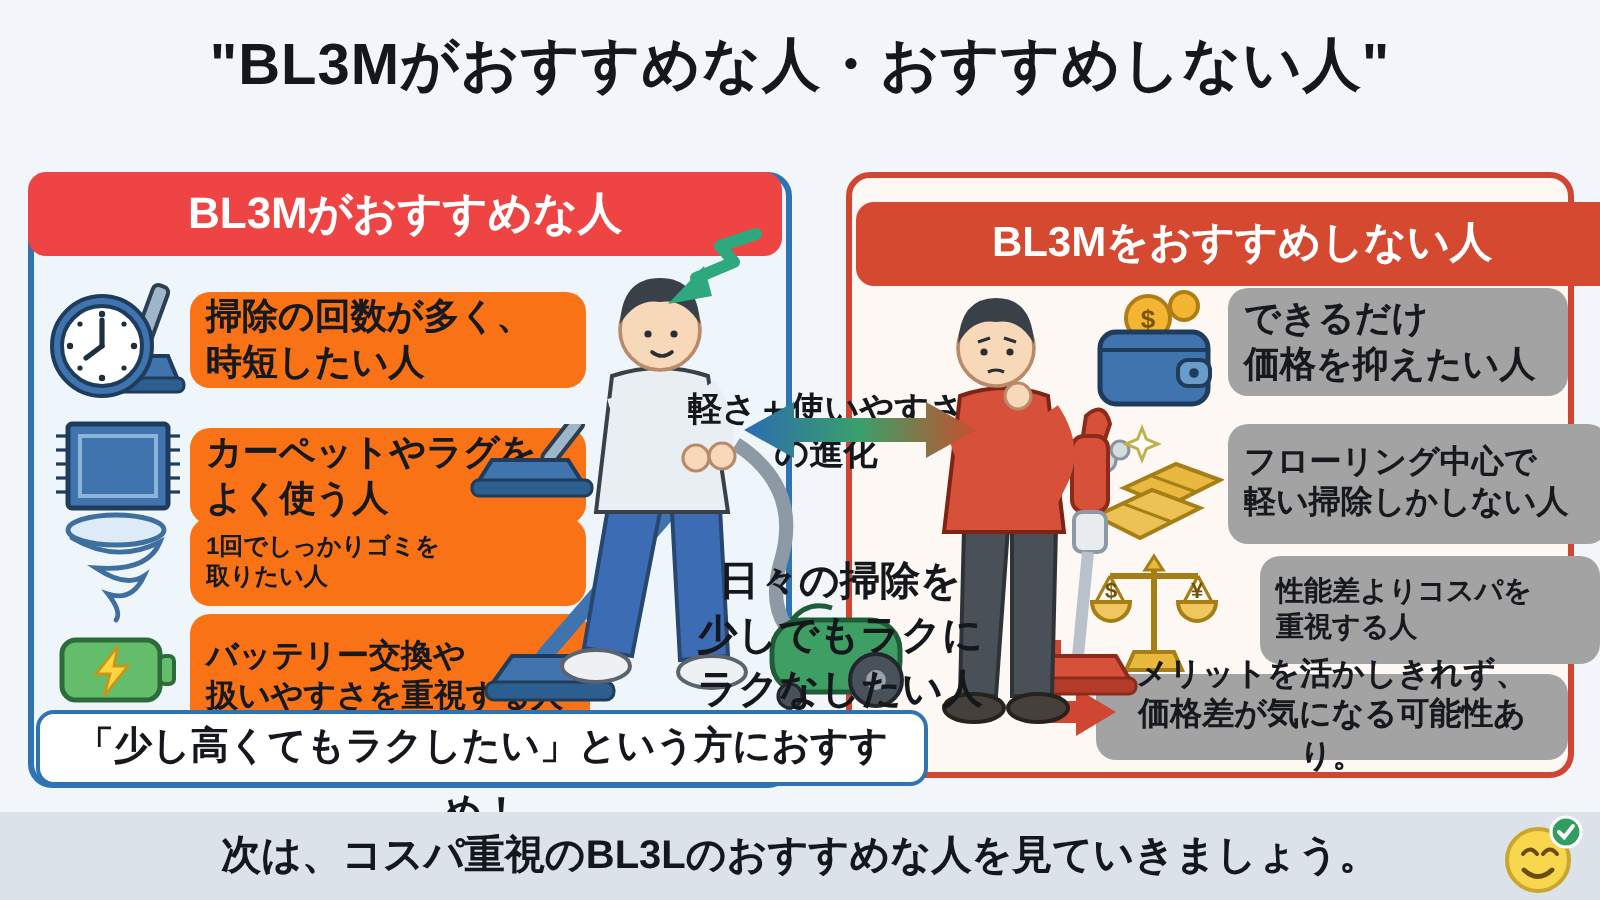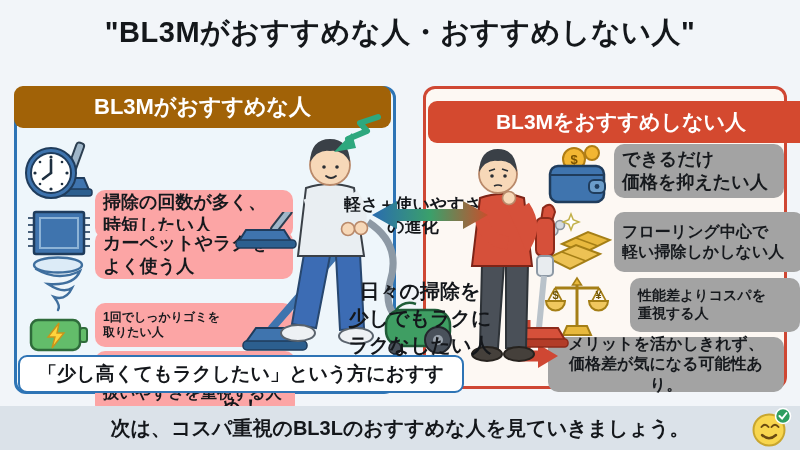"BL3Mがおすすめな人" .header-left { background: #a16207 -> #ef4444 }
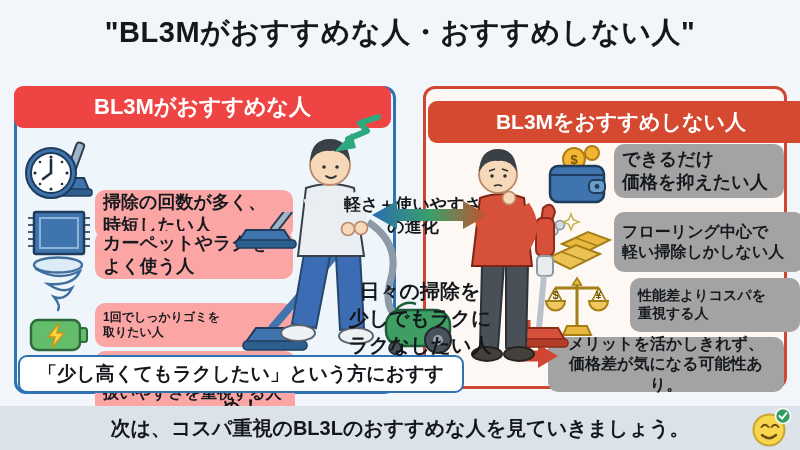"掃除の回数が多く、" .green { background: #fca5a5 -> #f97316; margin-top: 44px -> none }
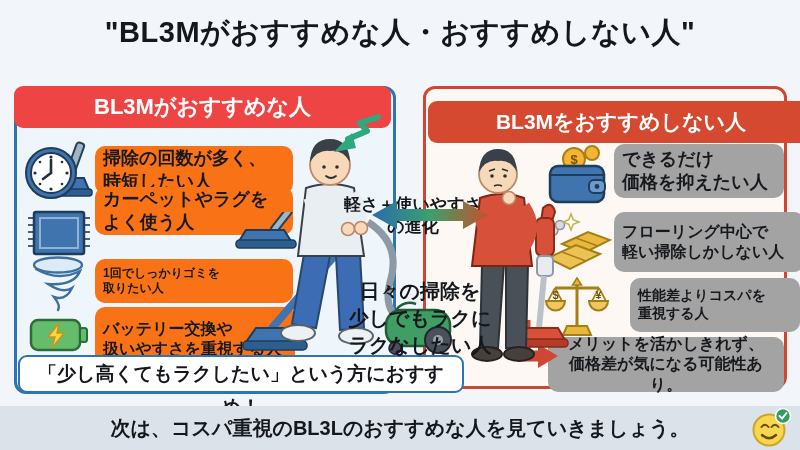"カーペットやラグを" div.hl-box { top: 187px -> 214px }
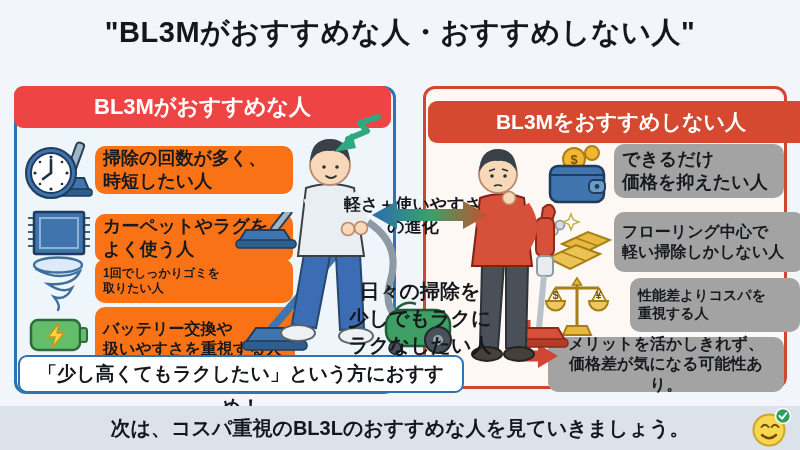"メリットを活かしきれず、" div.hl-box { height: 55px -> 43px }
